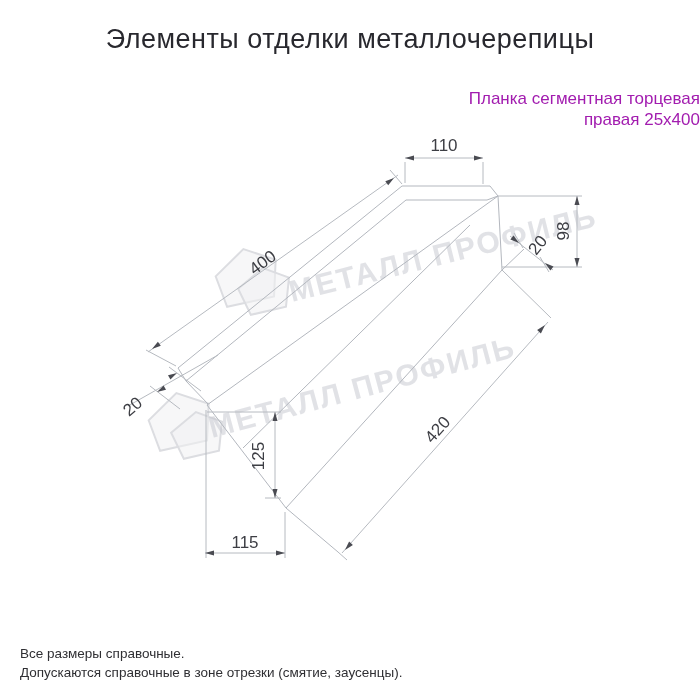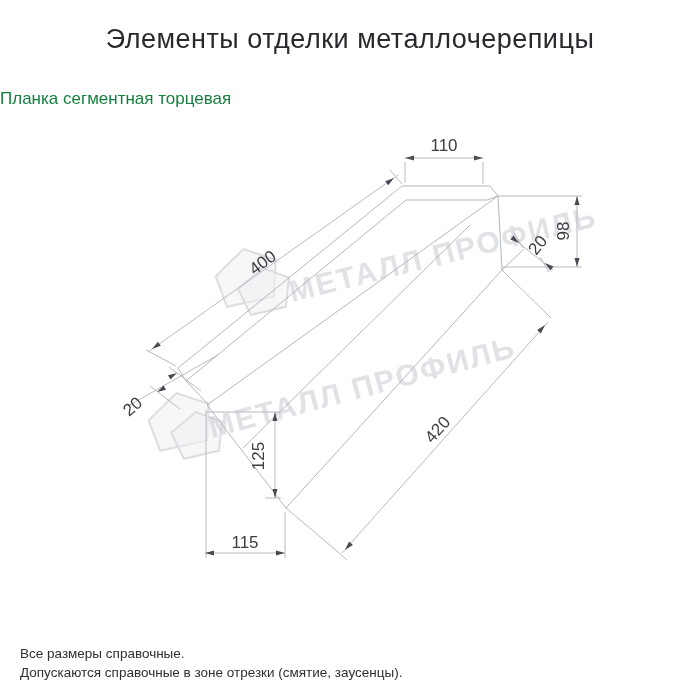"Планка сегментная торцевая" .subtitle { color: #15803d -> #a21caf; text-align: left -> right }
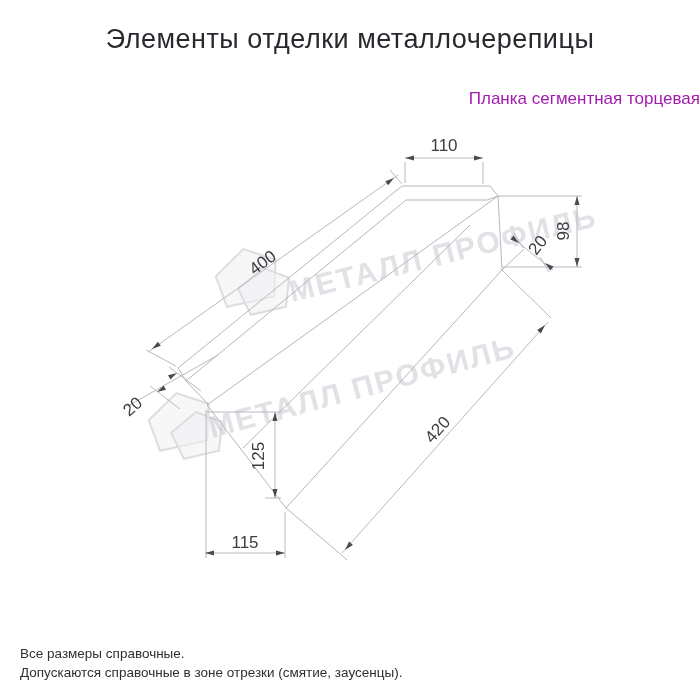"правая 25x400" div { html: none -> <div>правая 25x400</div> }
